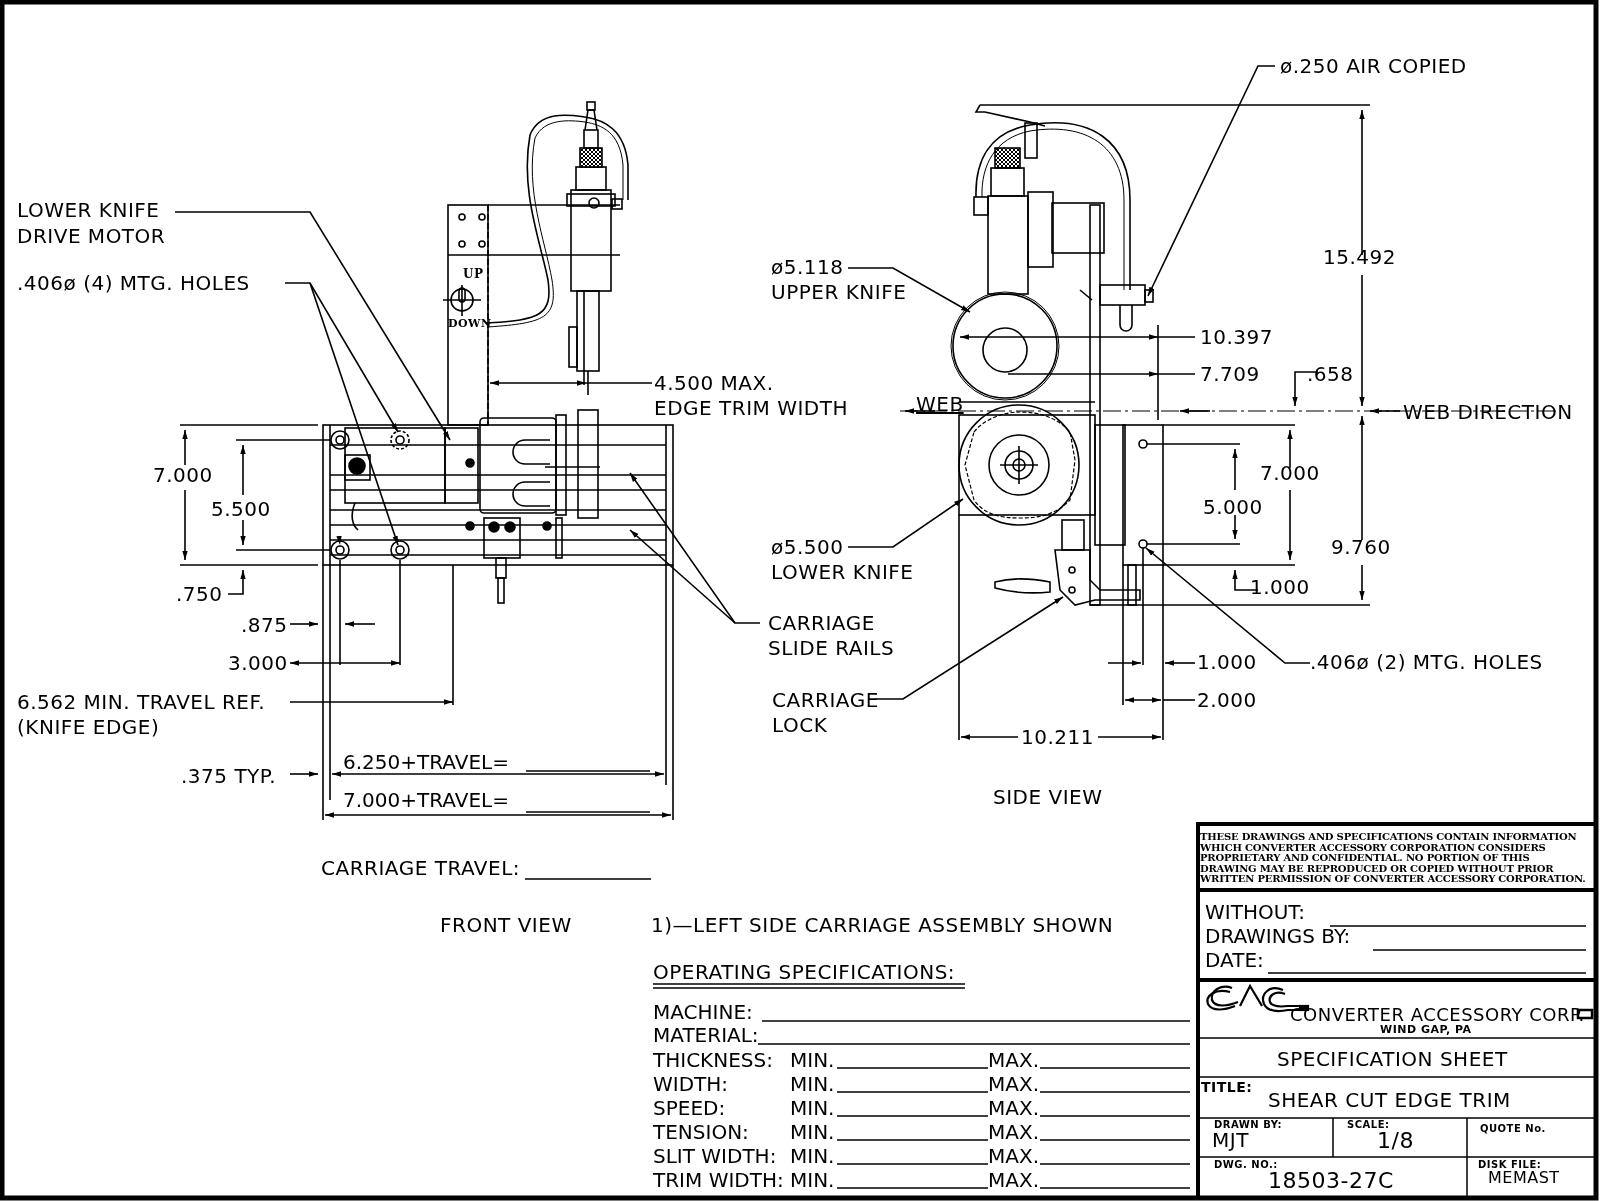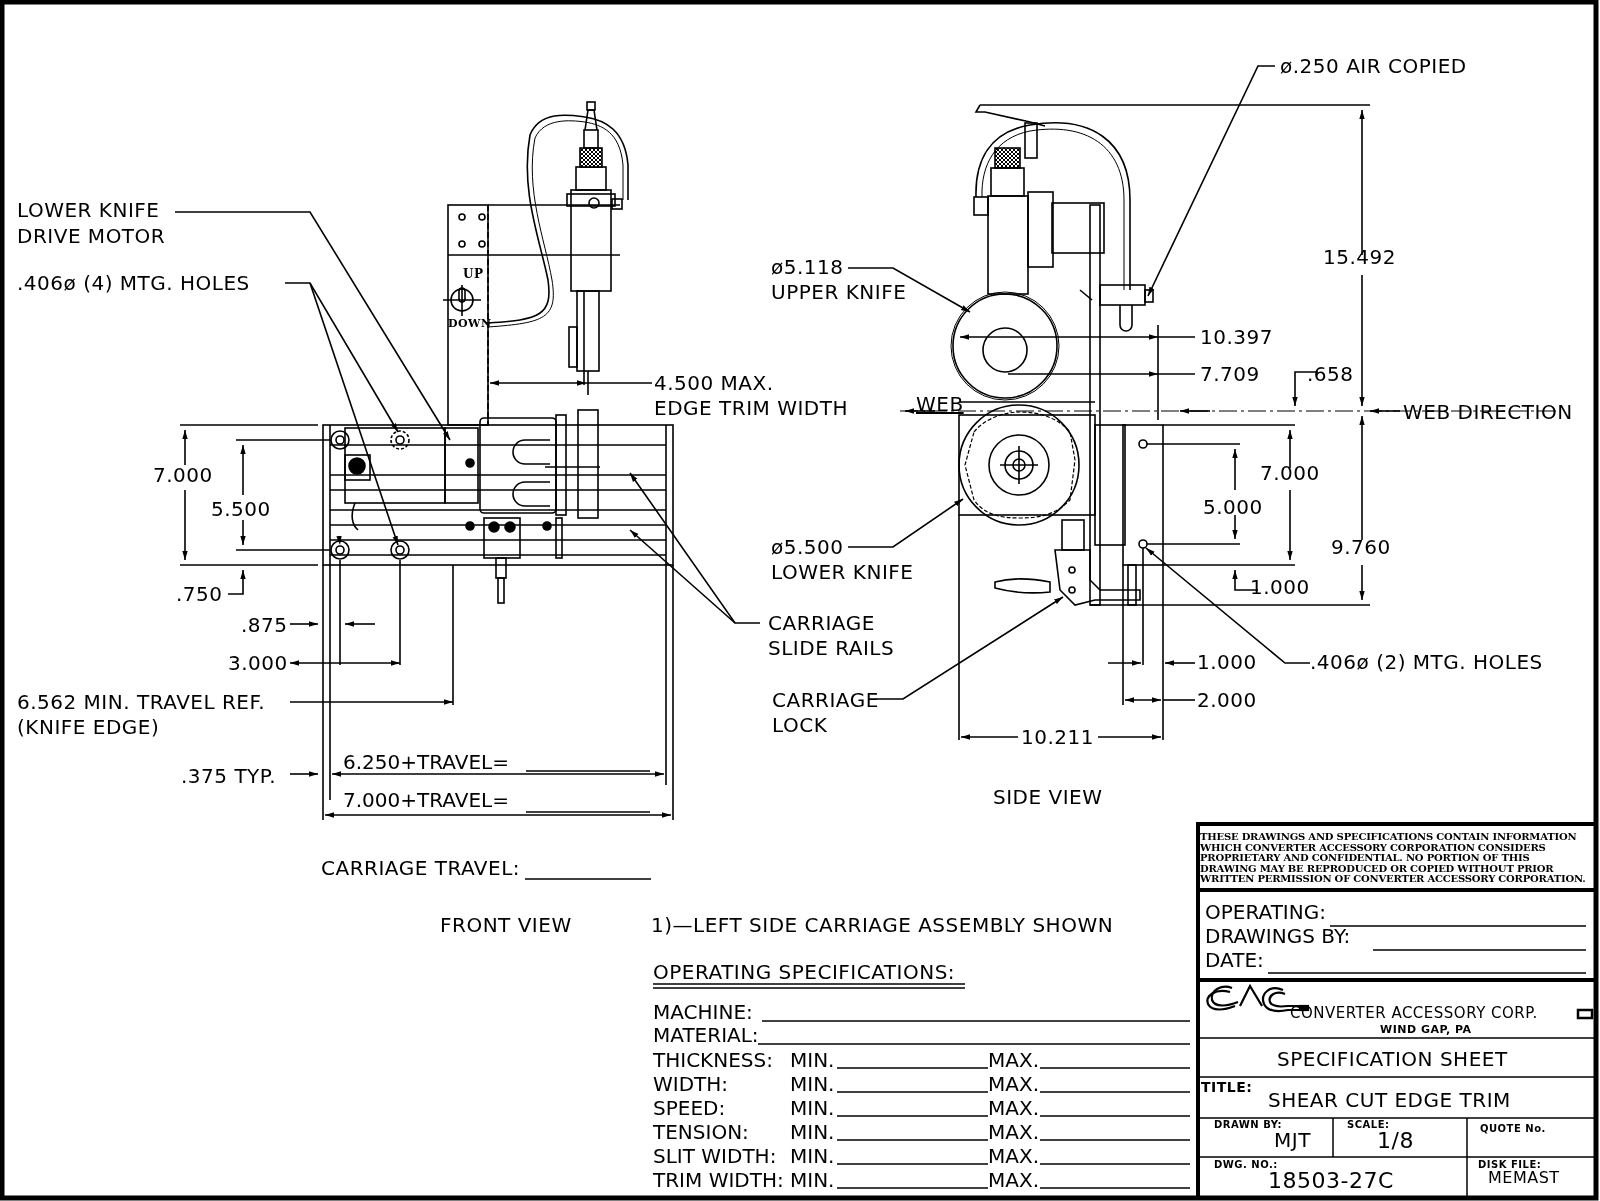"OPERATING:" div.t { text: OPERATING -> WITHOUT }
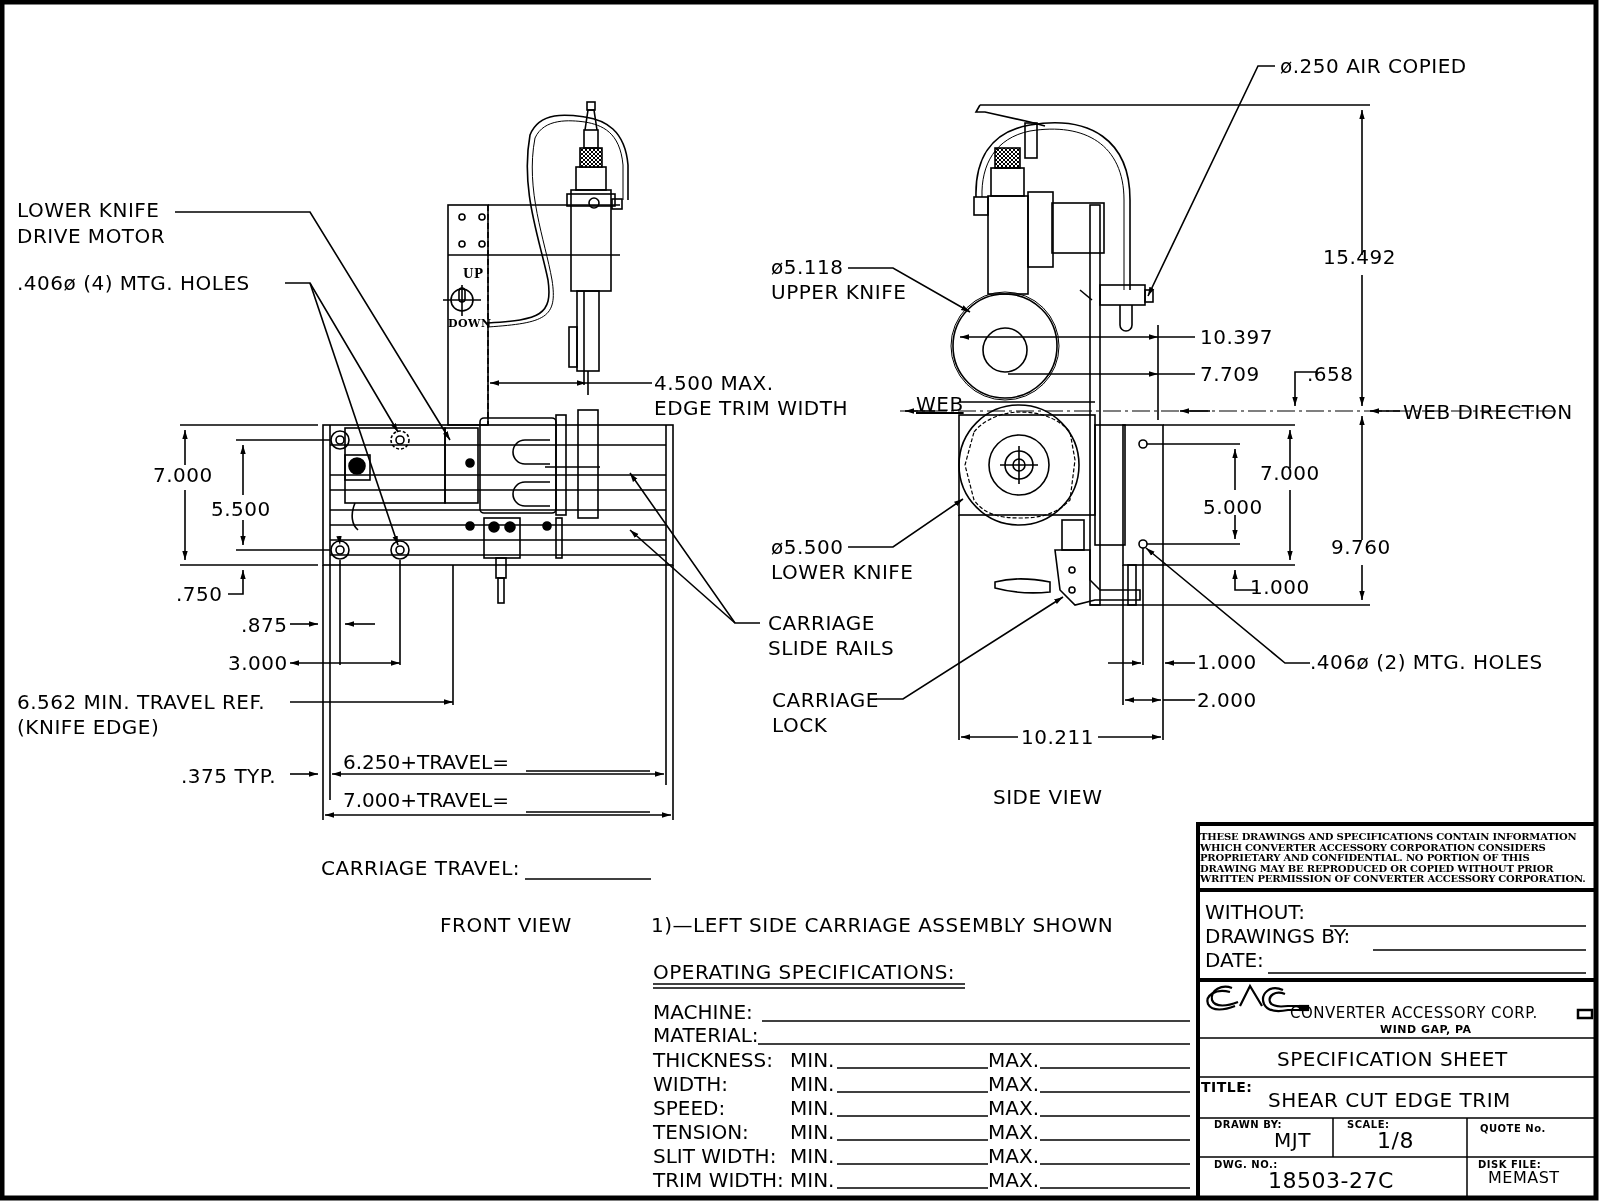"CONVERTER ACCESSORY CORP." div.t { font-size: 15px -> 18px }
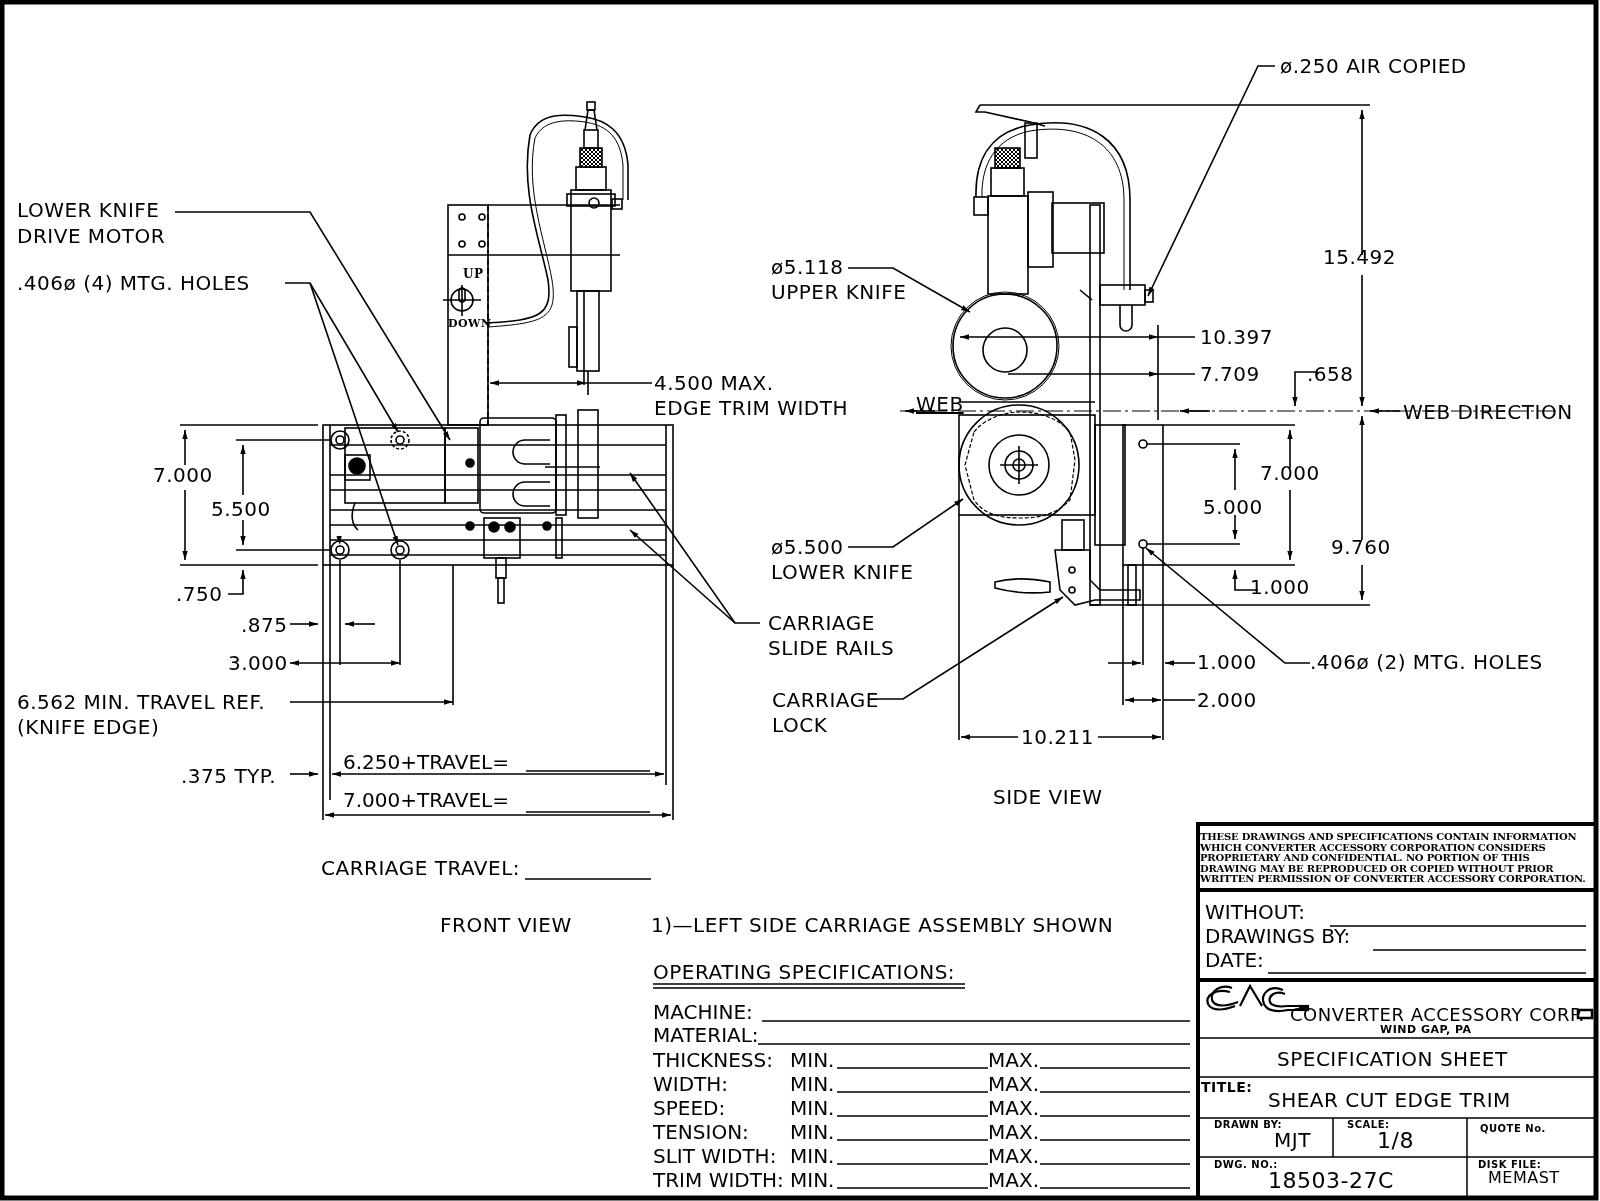"MJT" div.t { left: 1274px -> 1212px }
